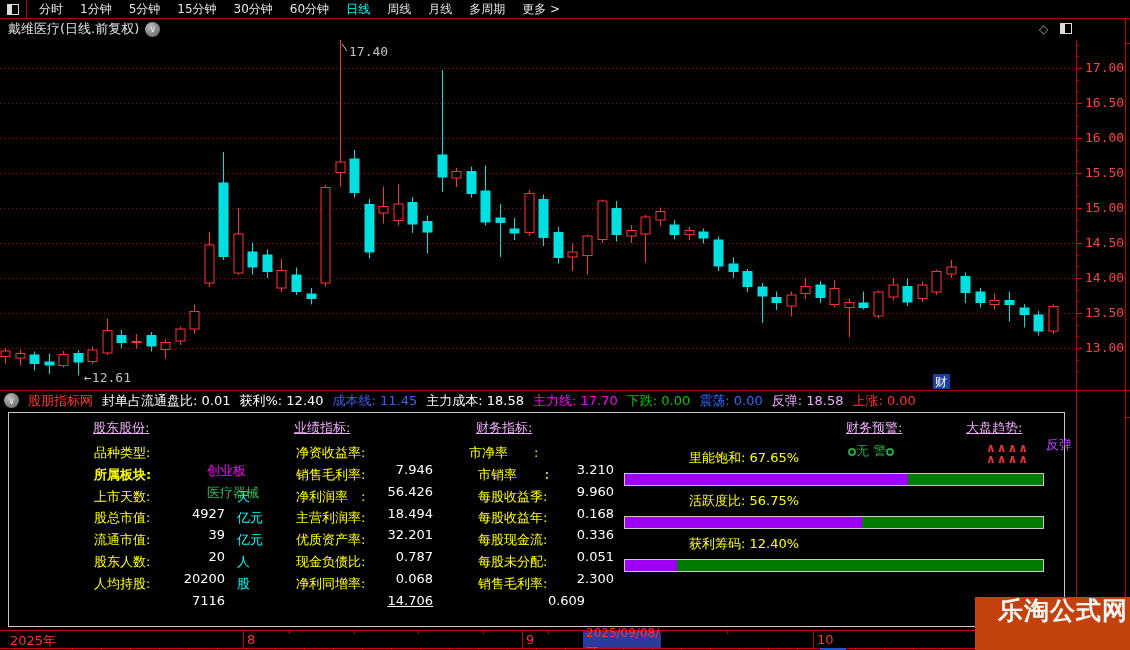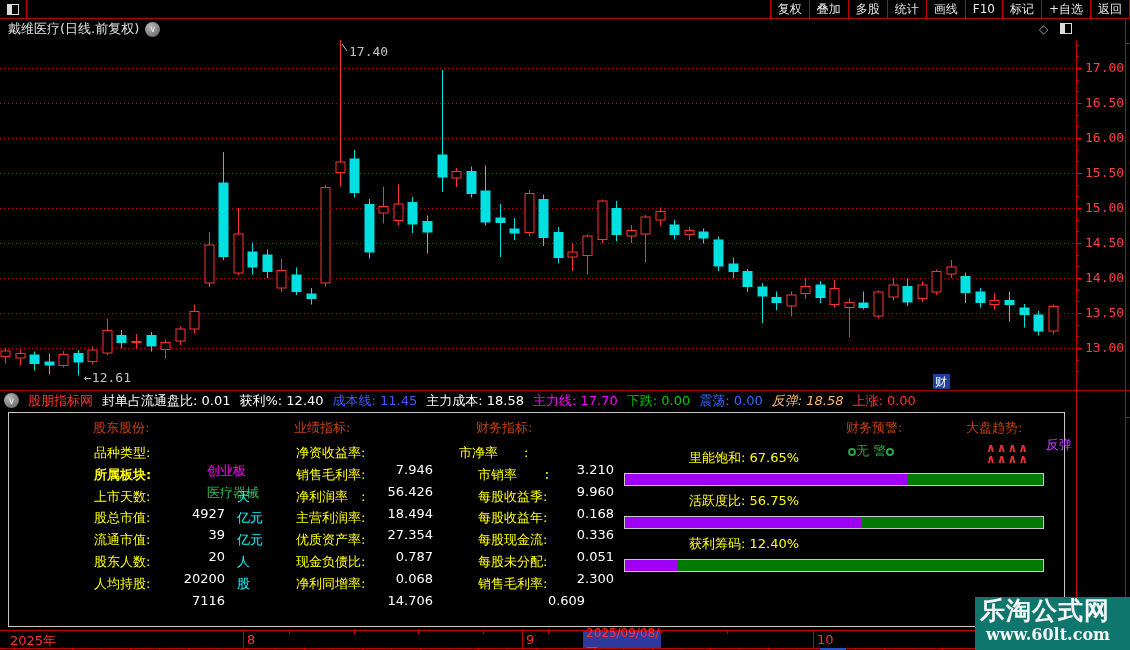"分时" div { html: none -> <div> <span>分时</span> <span>1分钟</span> <span>5分钟</span> <span>15分钟</span> <span>30分钟</span> <span>60分钟</span> <span>日线</span> <span>周线</span> <span>月线</span> <span>多周期</span> <span>更多 &gt;</span> </div> }
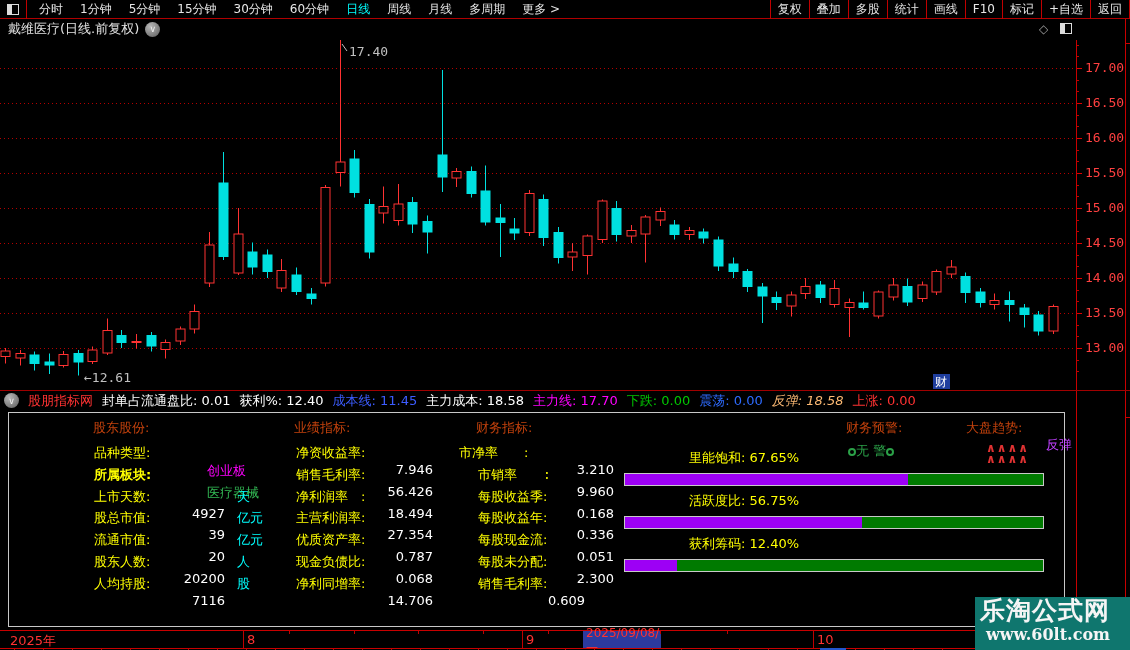"复权" div { html: <div> <span>复权</span> <span>叠加</span> <span>多股</span> <span>统计</span> <span>画线</span> <span>F10</span> <span>标记</span> <span>+自选</span> <span>返回</span> </div> -> none }
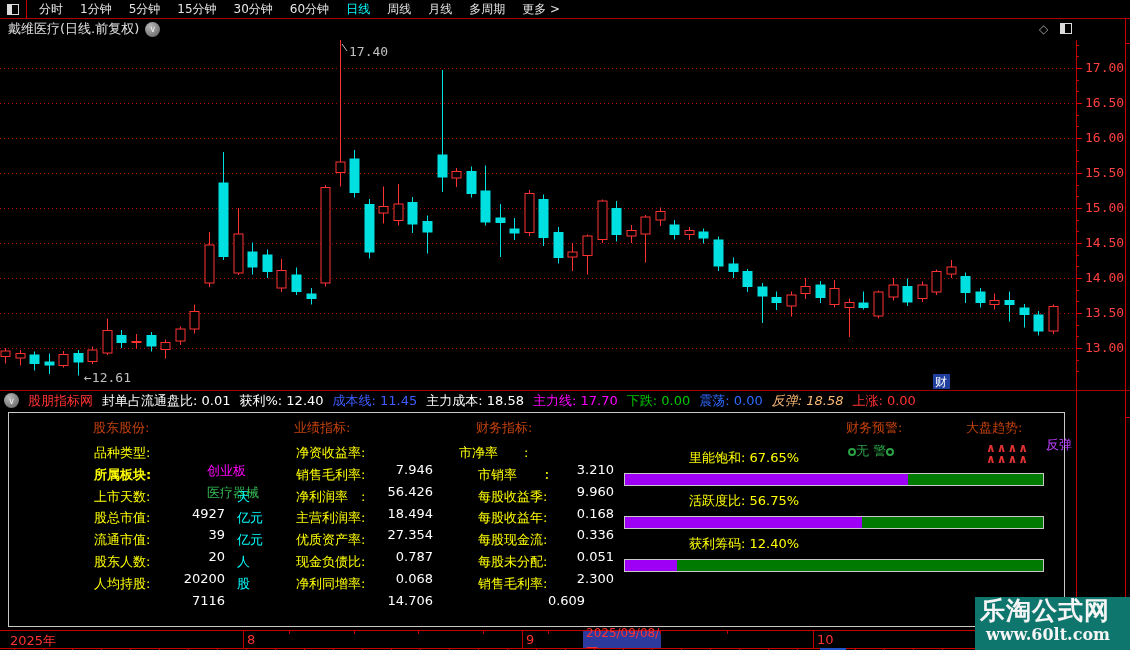"反弹: 18.58" span { color: #fdba74 -> #f0abfc; font-style: italic -> none }
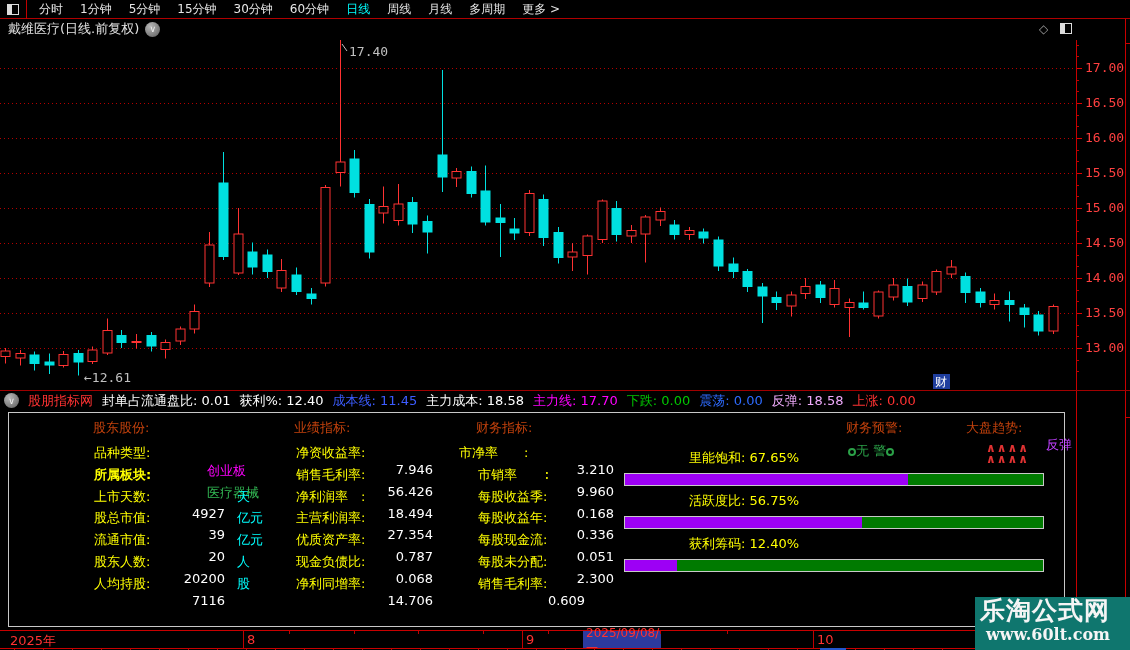"股东股份:" .hdr { color: #c2410c -> #f0abfc; text-decoration: none -> underline }
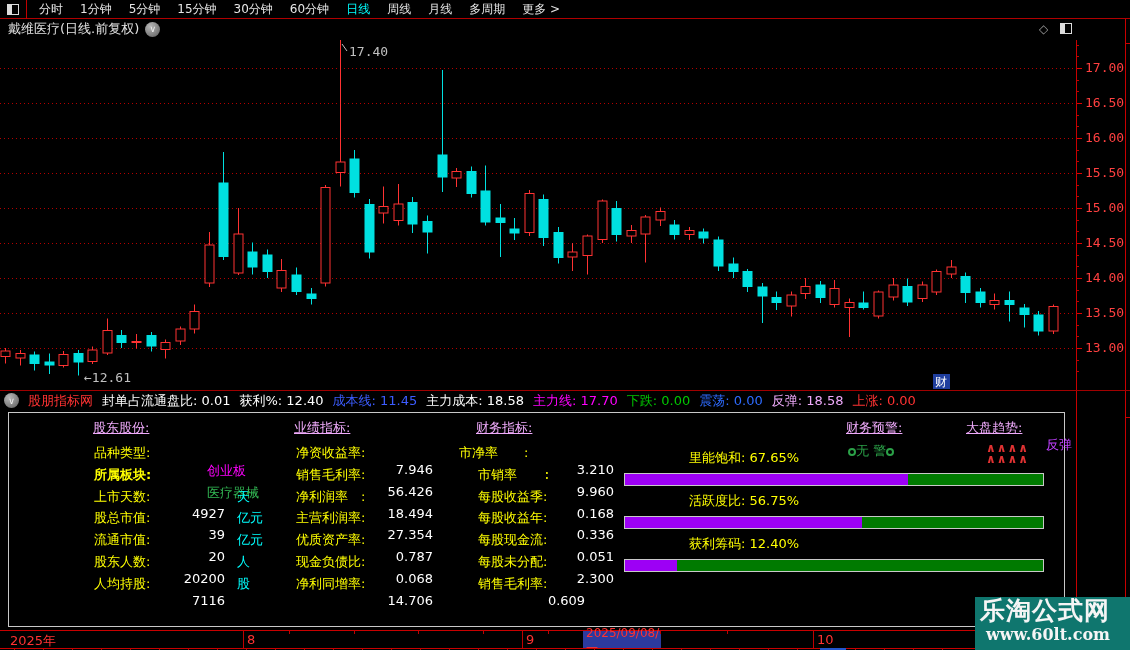"市净率 :" div.pl { left: 450px -> 460px }
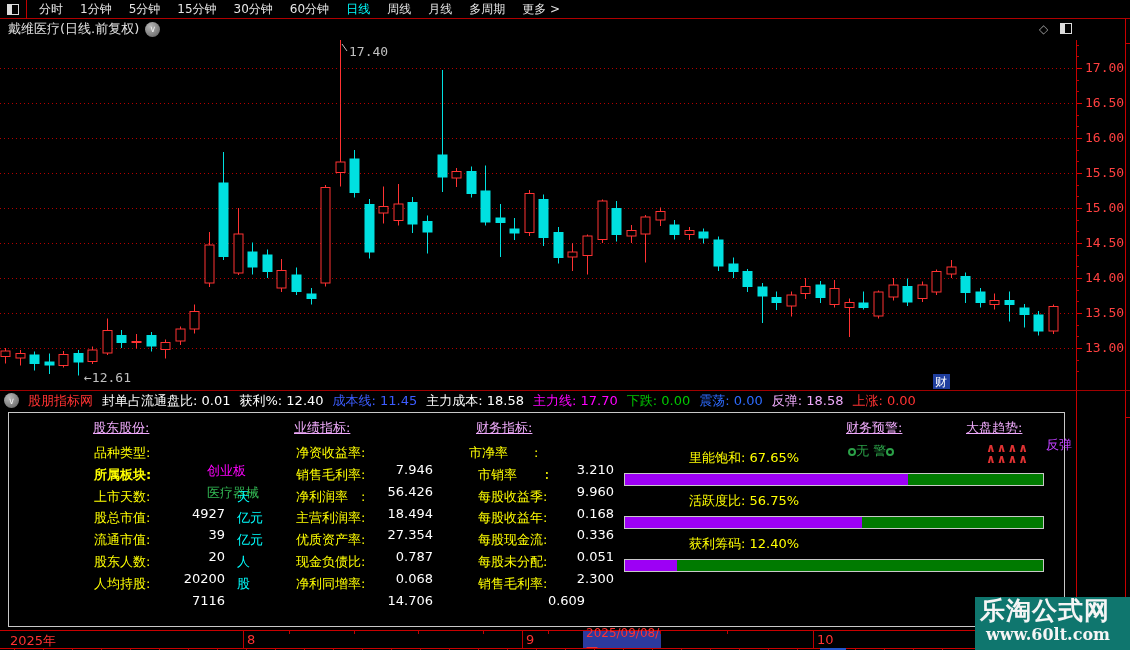"27.354" div.pl { text: 27.354 -> 32.201 }
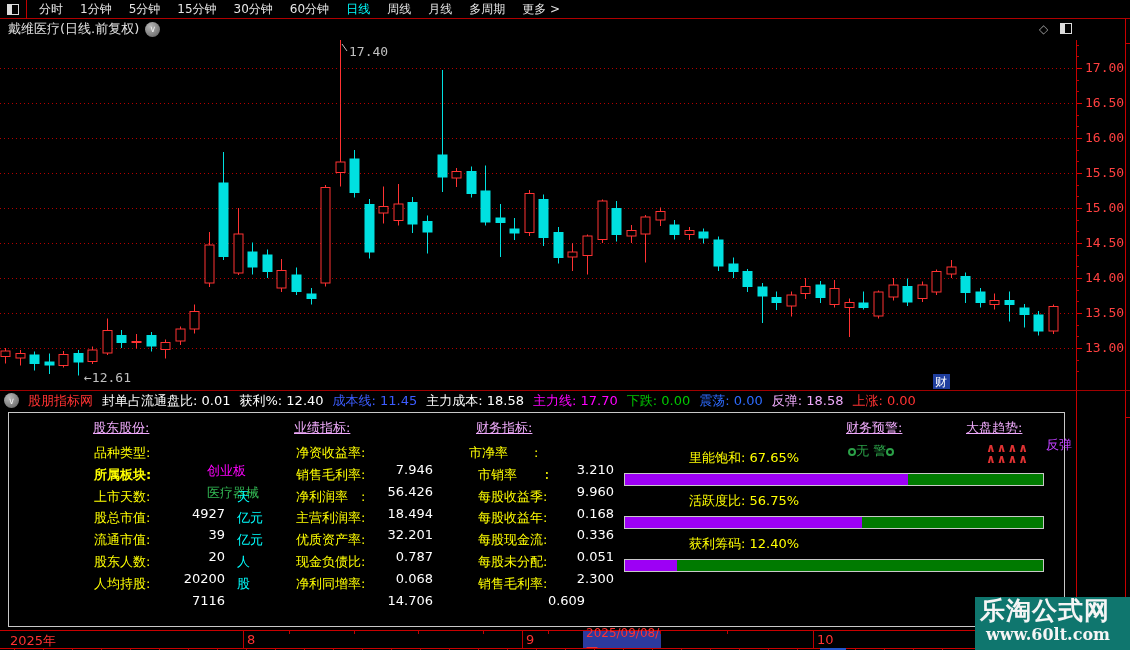"14.706" div.pl { text-decoration: none -> underline }
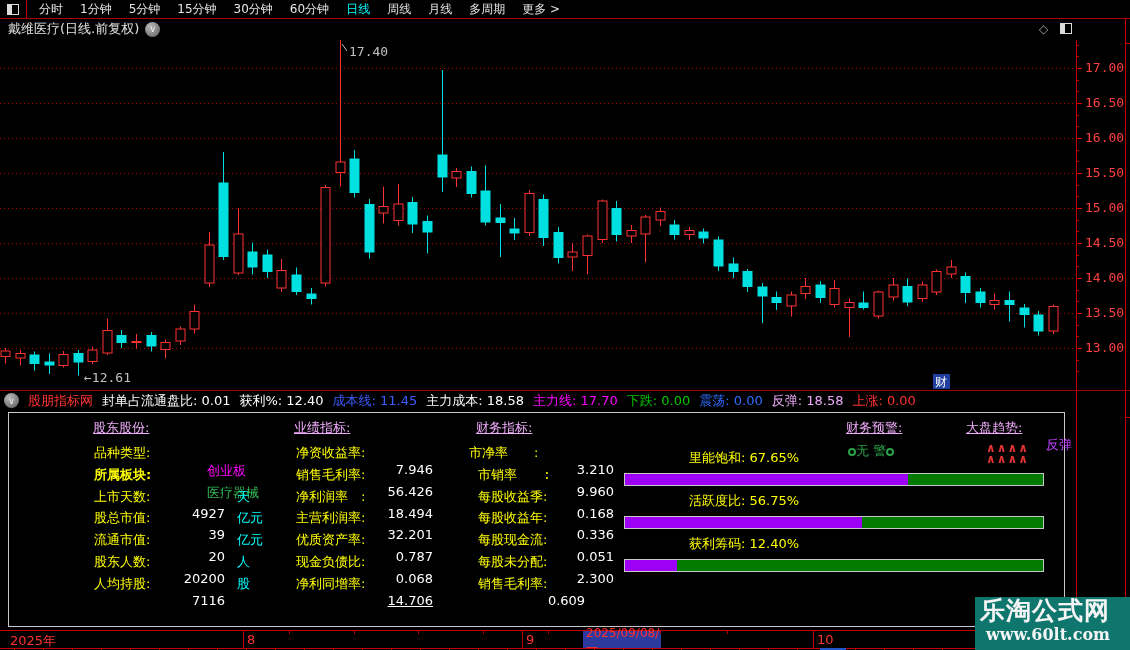"乐淘公式网" #watermark { background: #0f766e -> #c2410c; padding-right: 20px -> 2px }
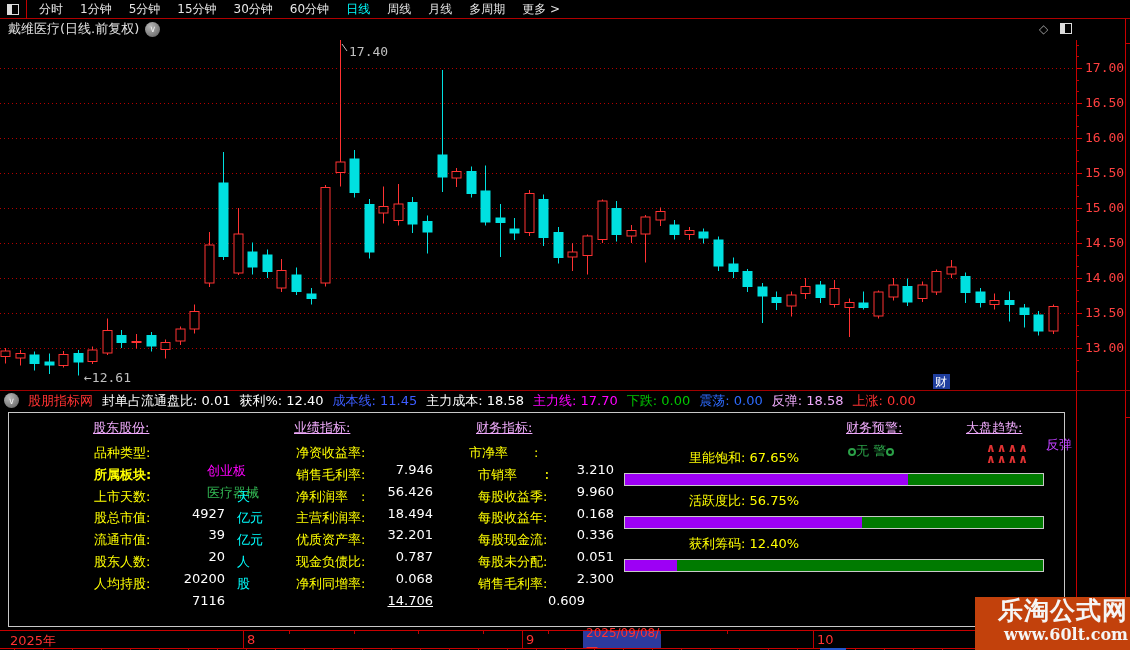"www.60lt.com" div { html: <div>www.60lt.com</div> -> none }
